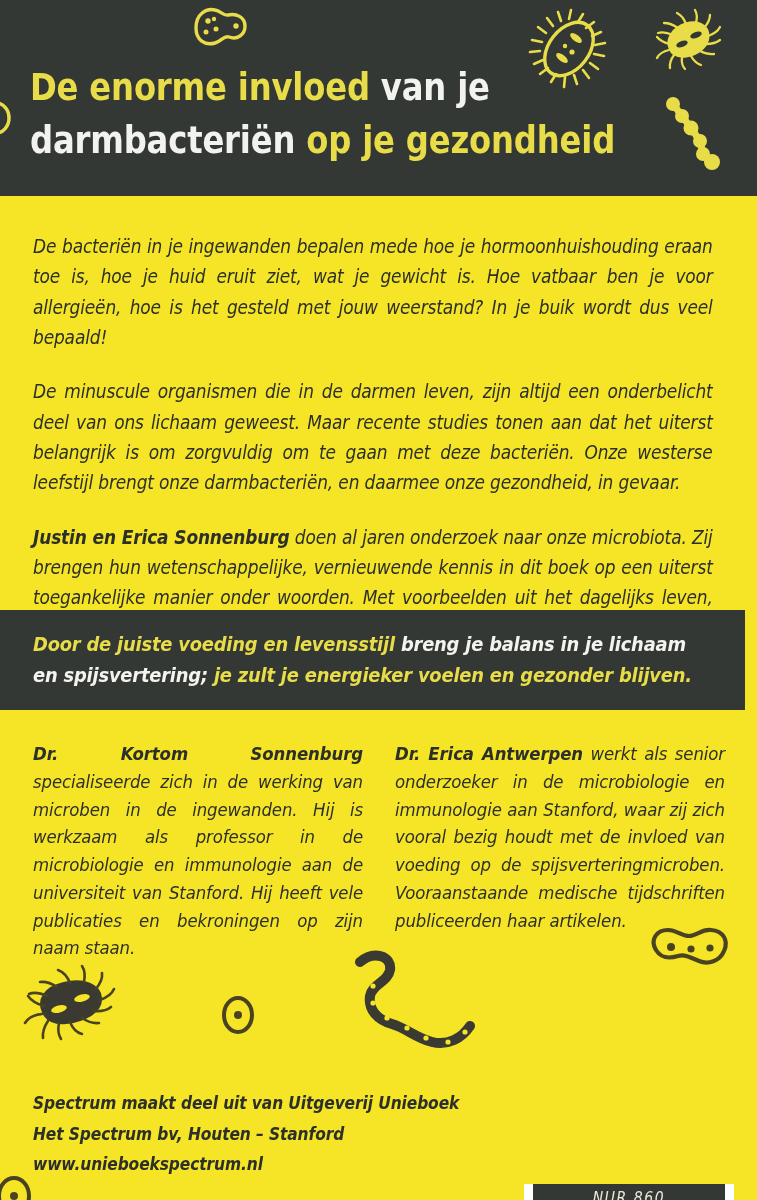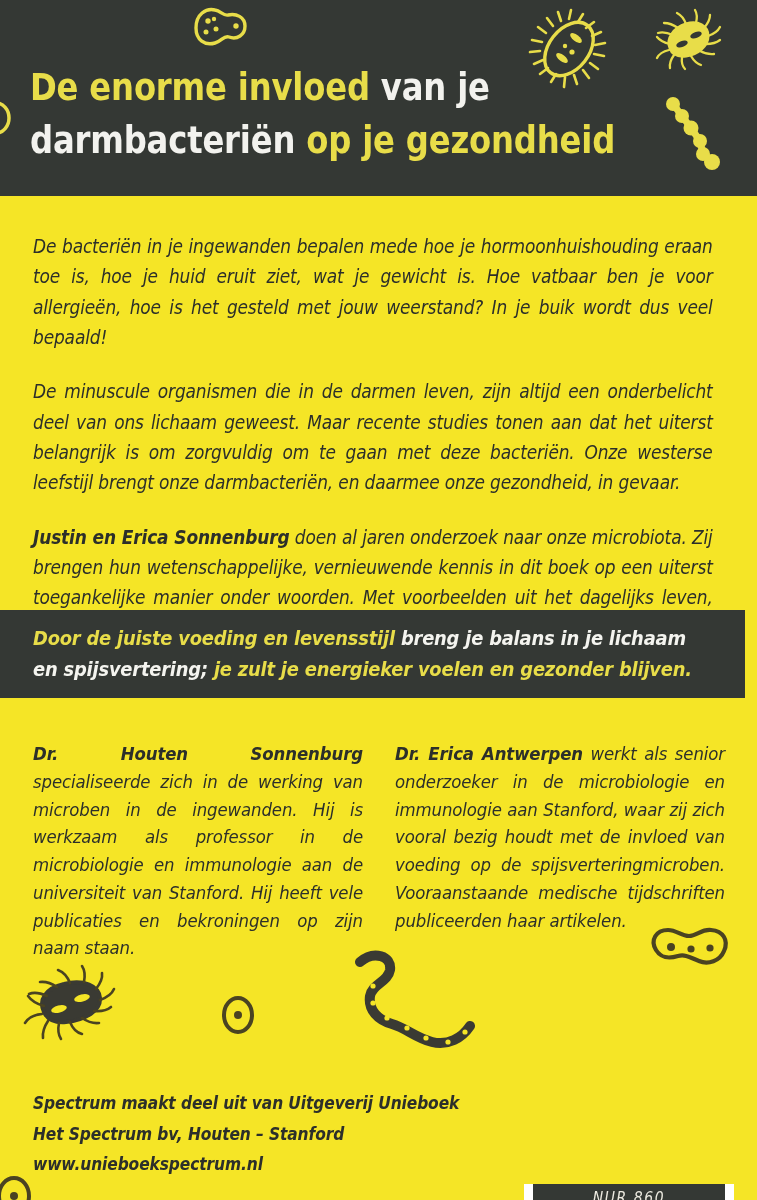"Door de juiste voeding en" .callout { height: 88px -> 100px }
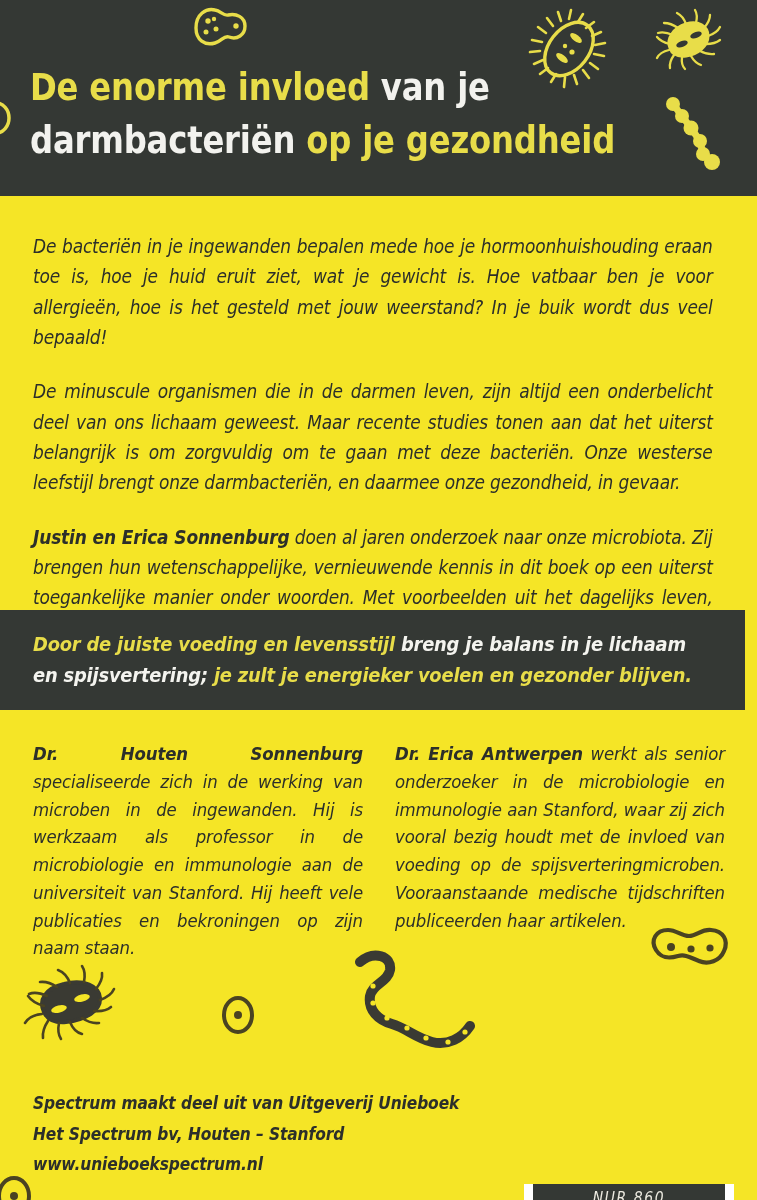"Dr. Houten Sonnenburg" b { text: Houten -> Kortom }
